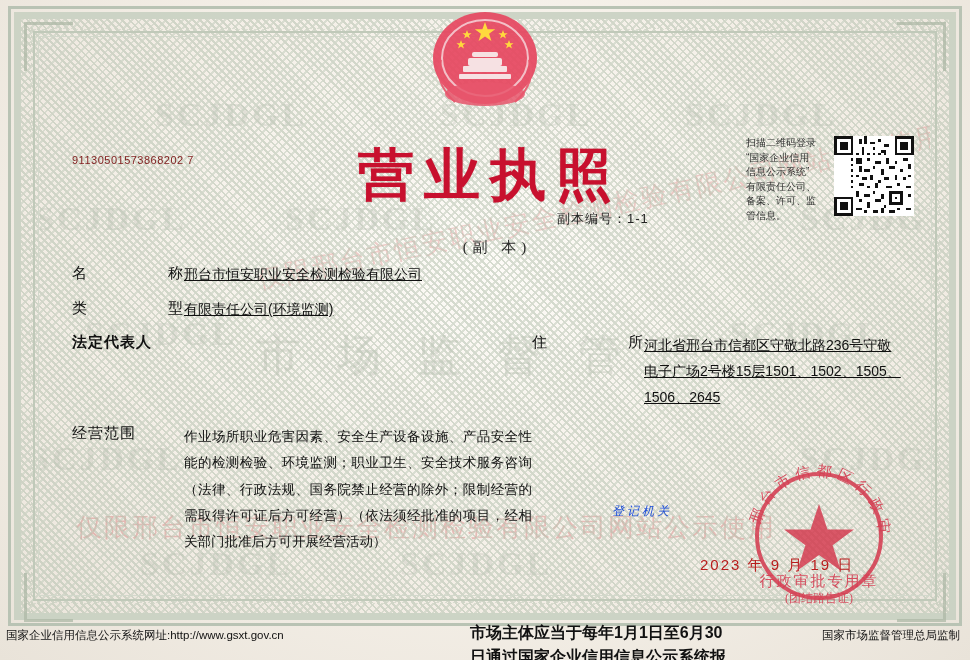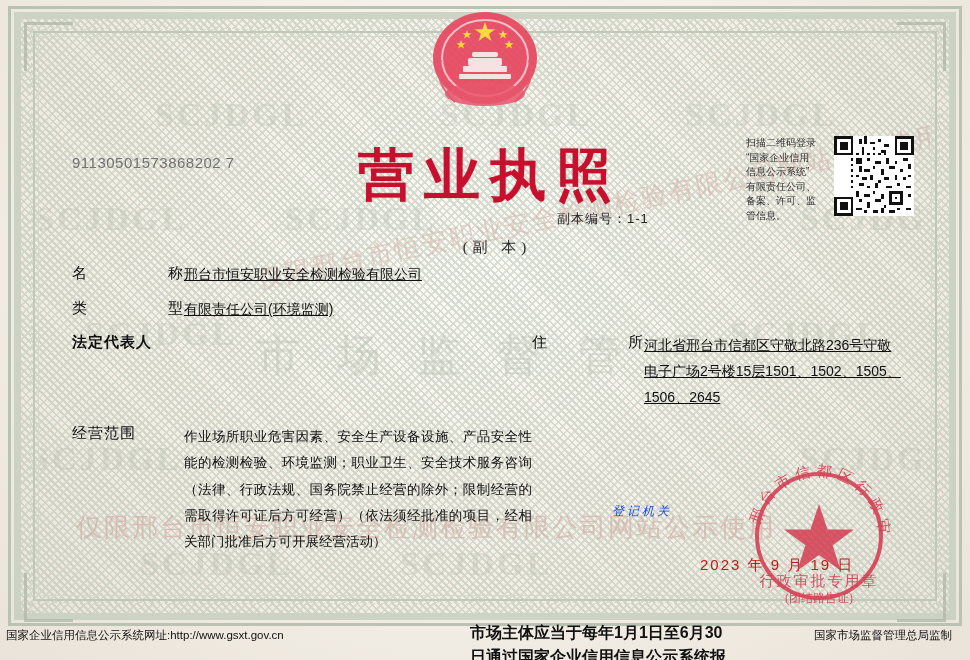"91130501573868202 7" .code-value { color: #737373 -> #7f1d1d; font-size: 15px -> 11px }
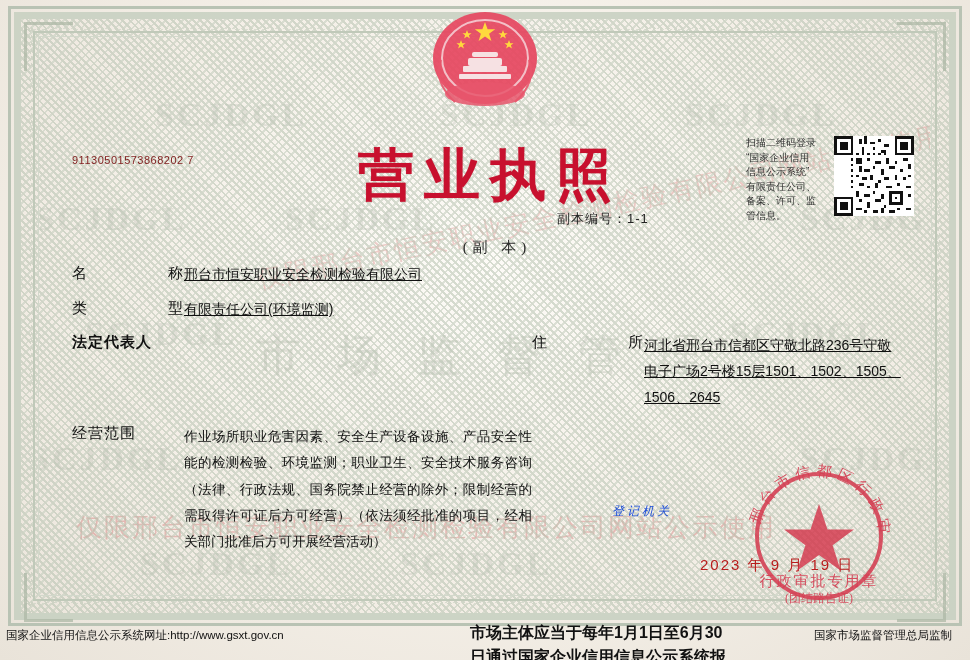"国家企业信用信息公示系统网址:http://www.gsxt.gov.cn" .footer { right: 12px -> 4px }
